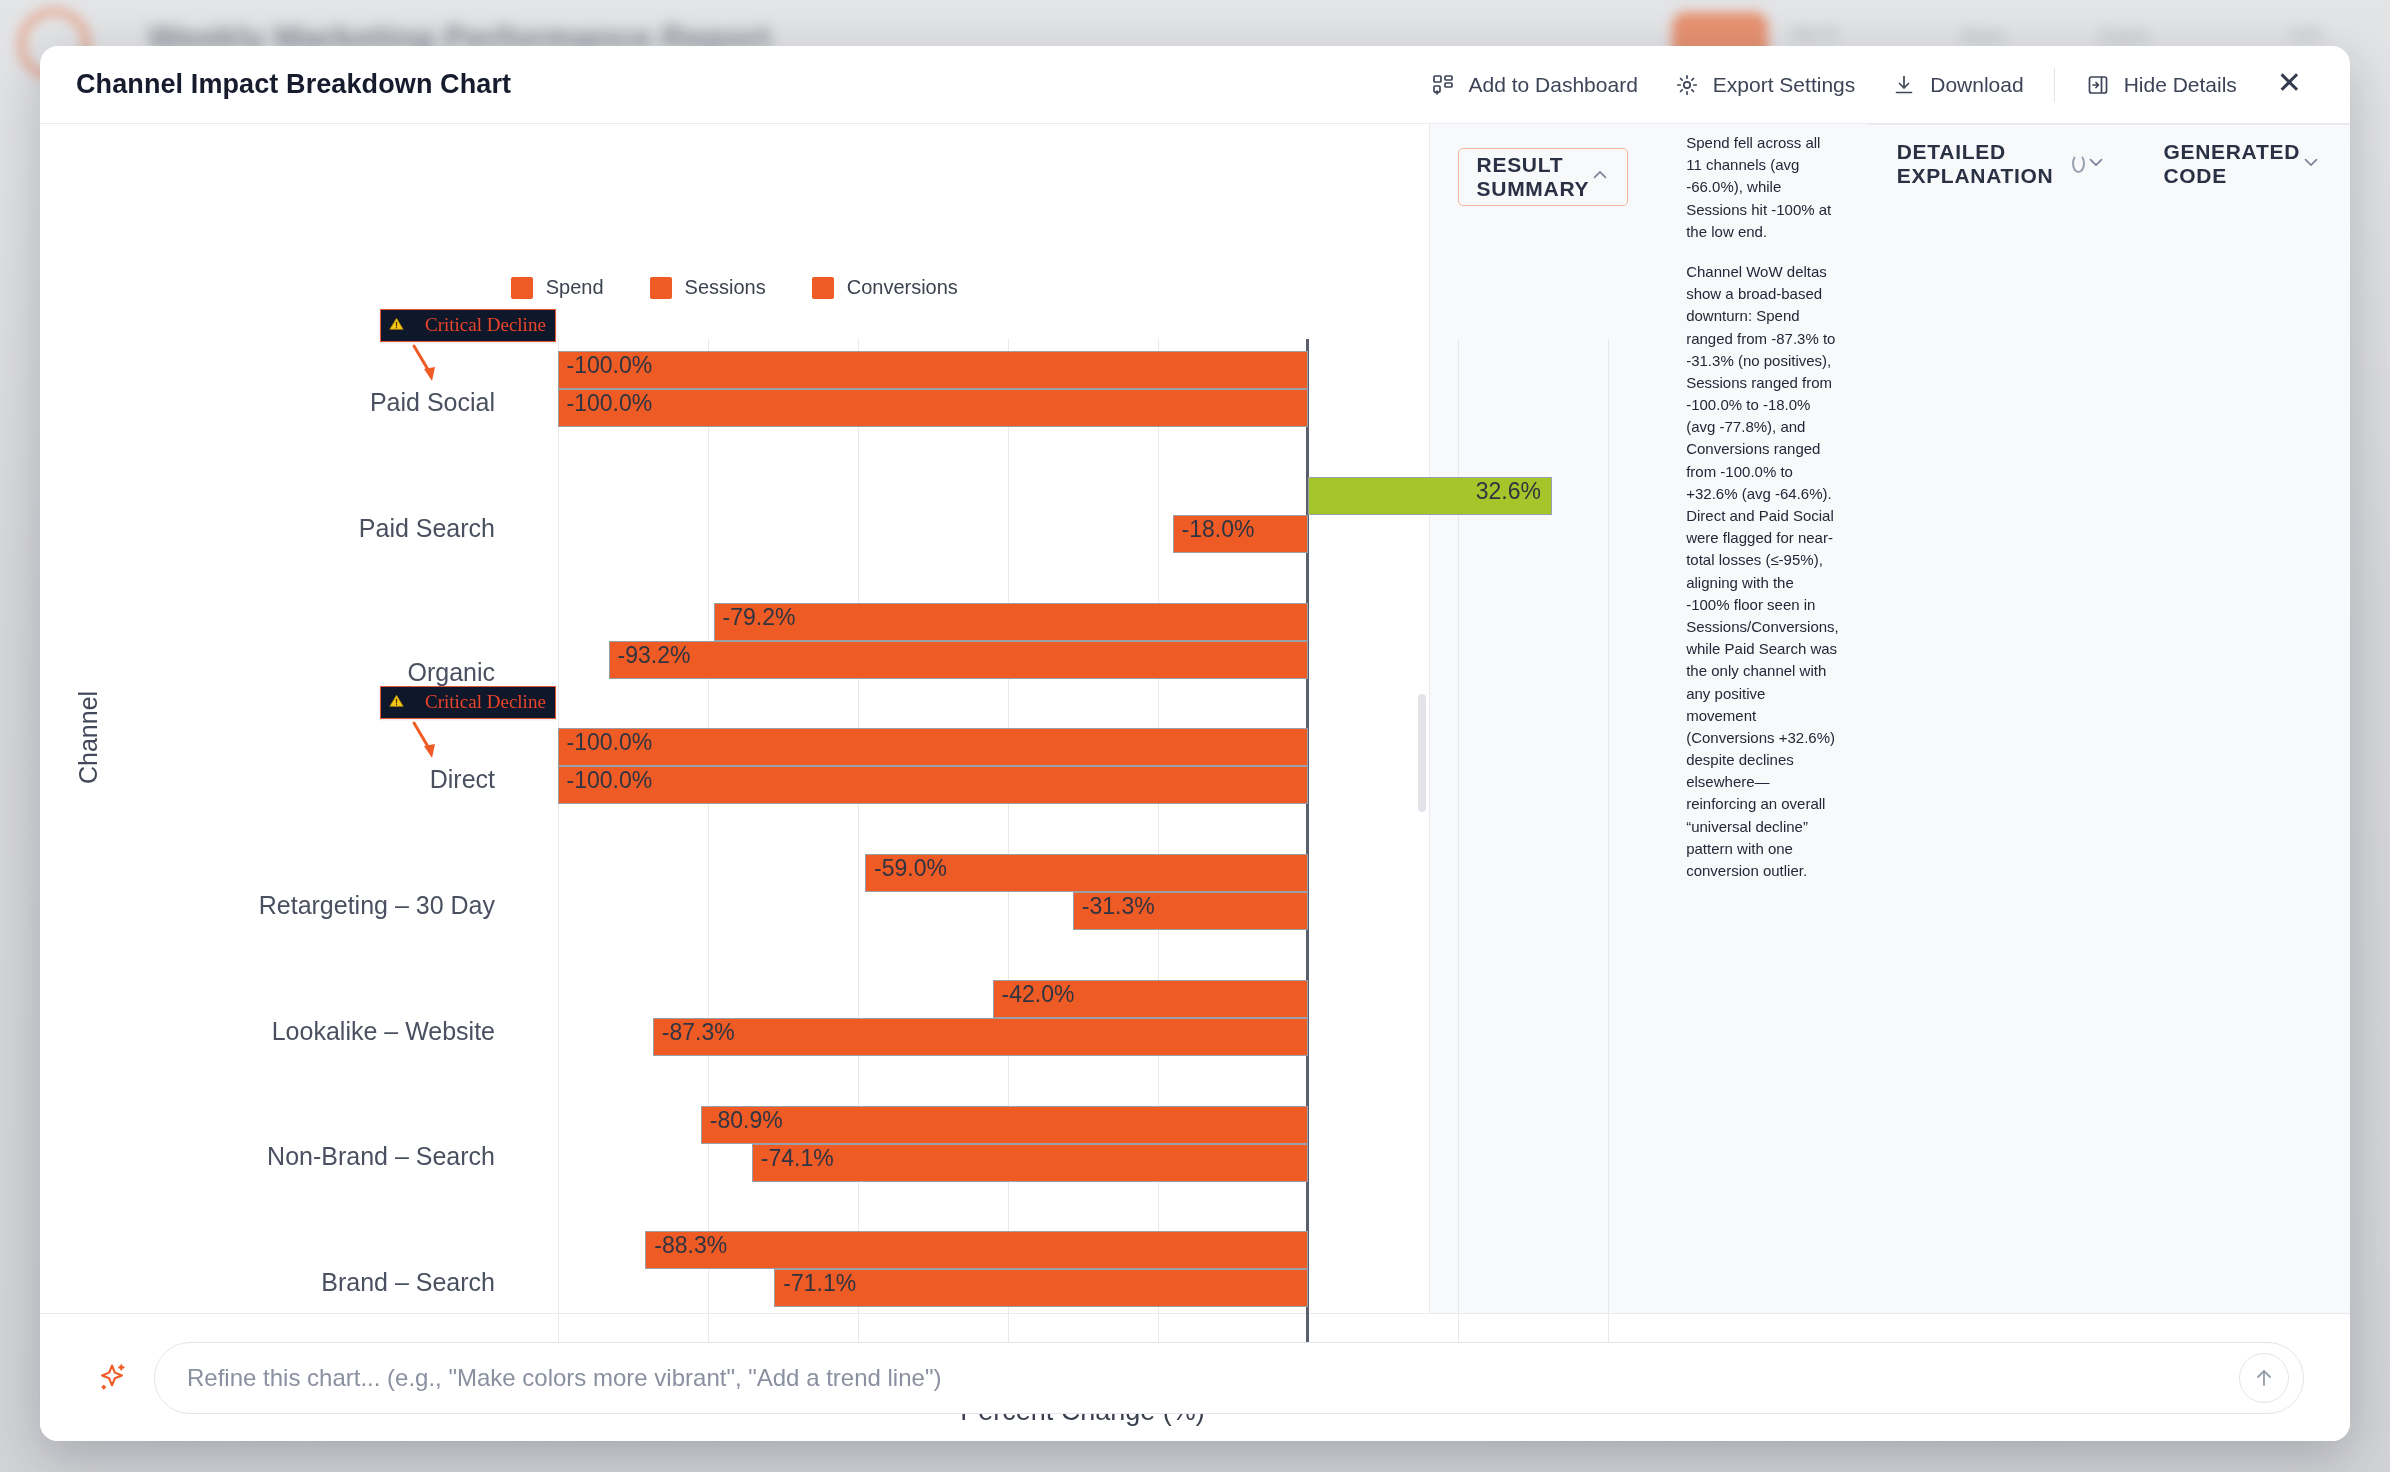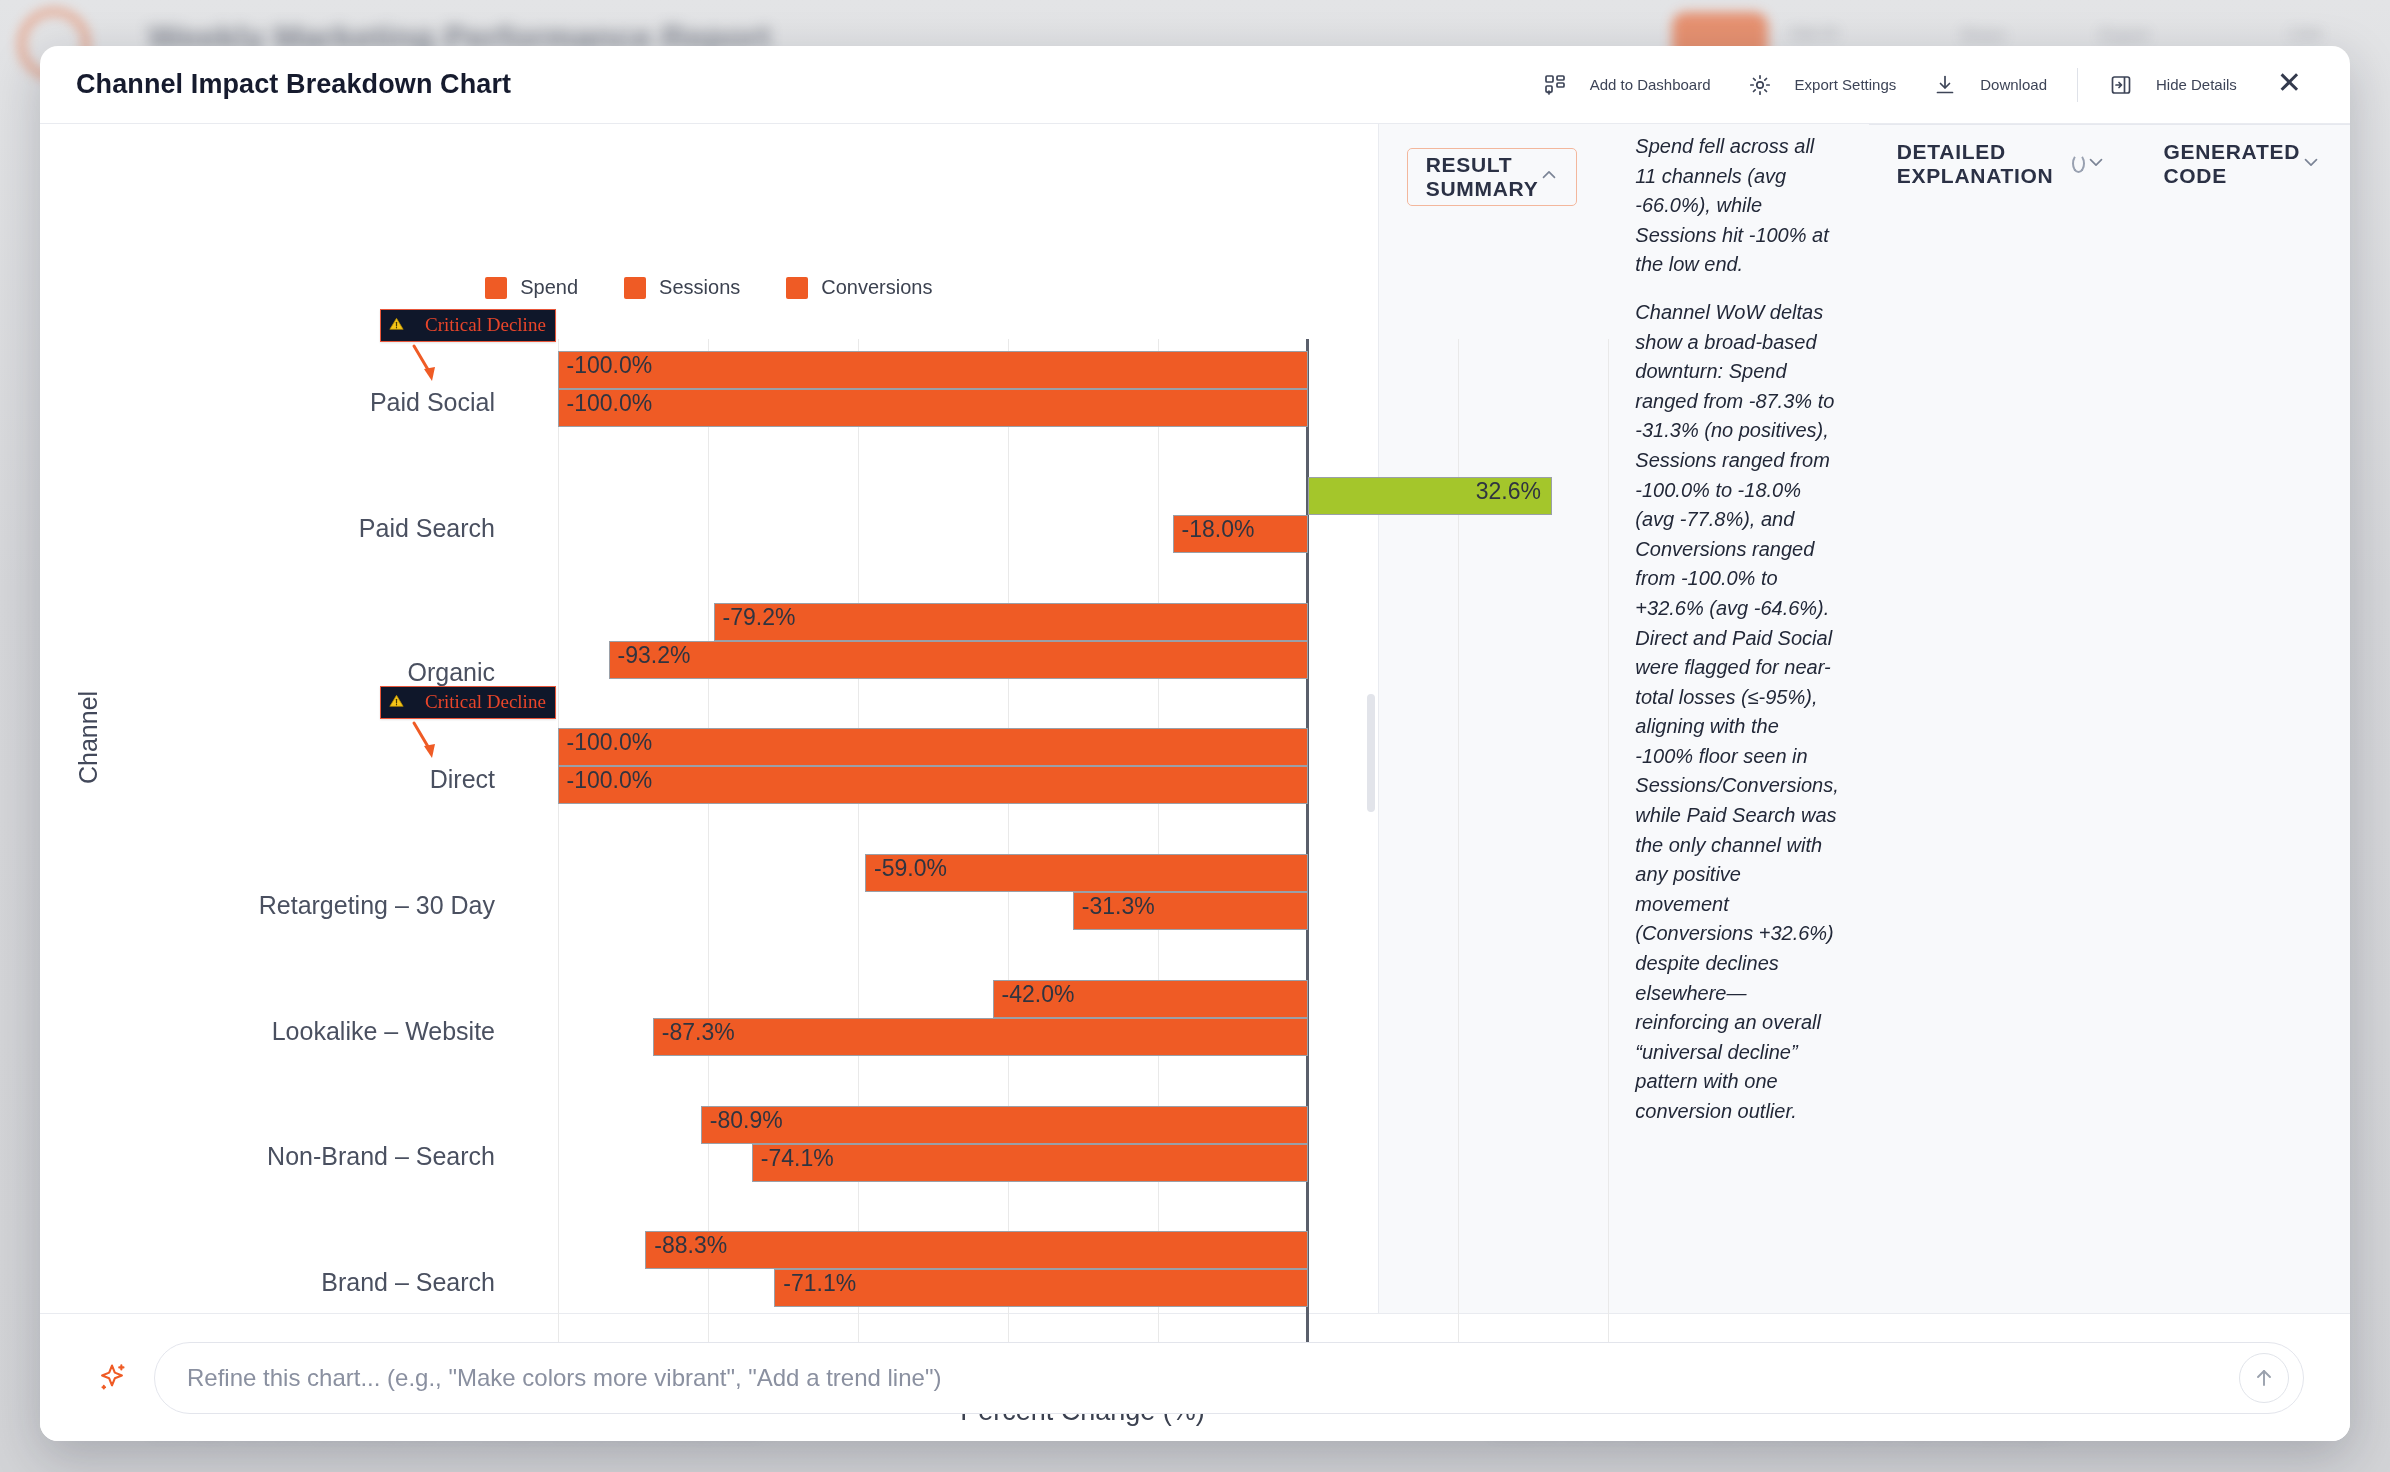"Add to Dashboard" .hdr-btn { font-size: 15px -> 21px; gap: 22px -> 13px }
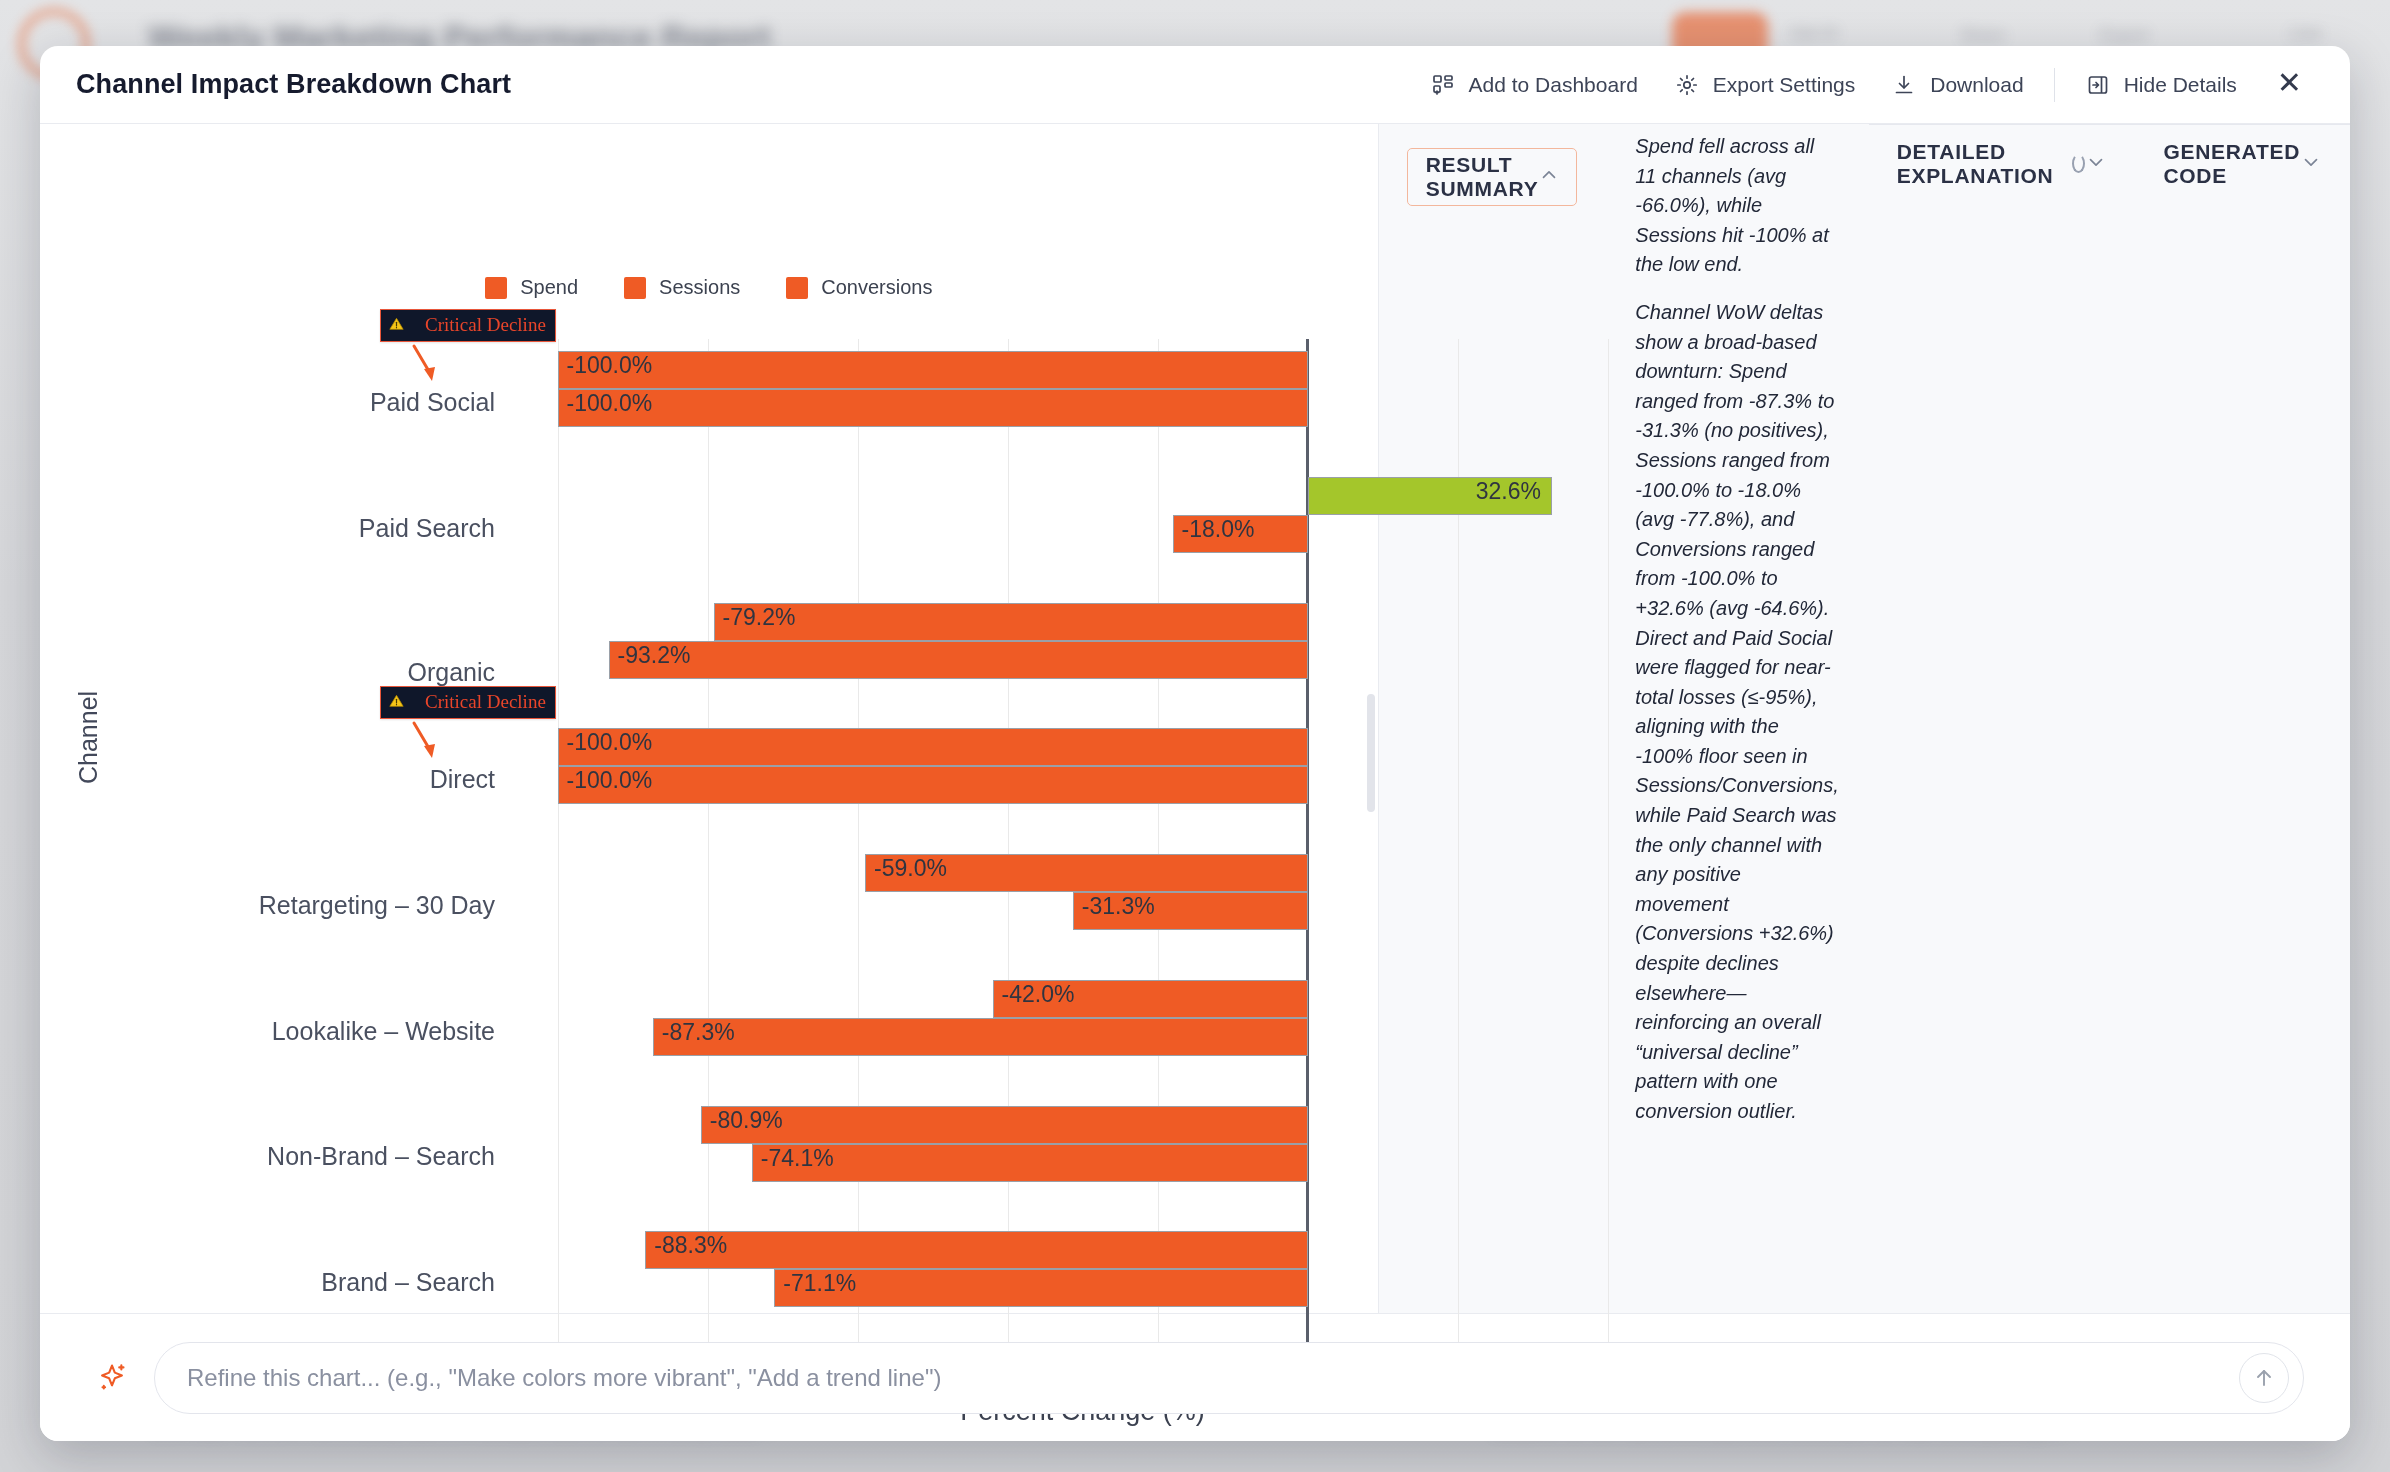"Spend fell across all 11" #summary-body p { font-size: 20px -> 15px; font-style: italic -> none }
